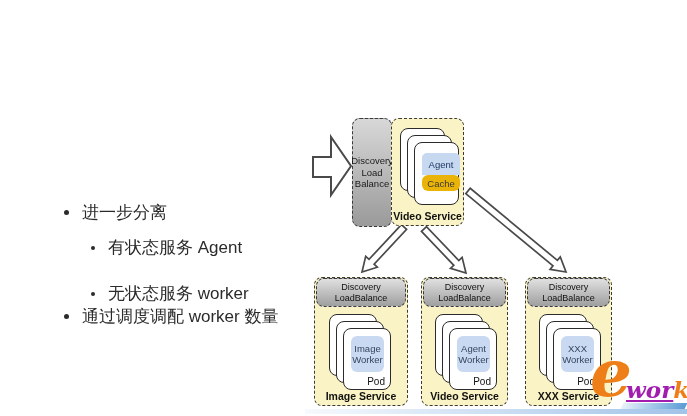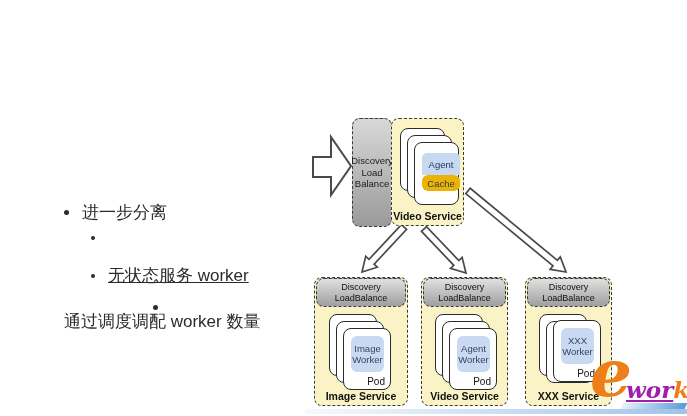"有状态服务 Agent" span { html: none -> <span>有状态服务 Agent</span> }
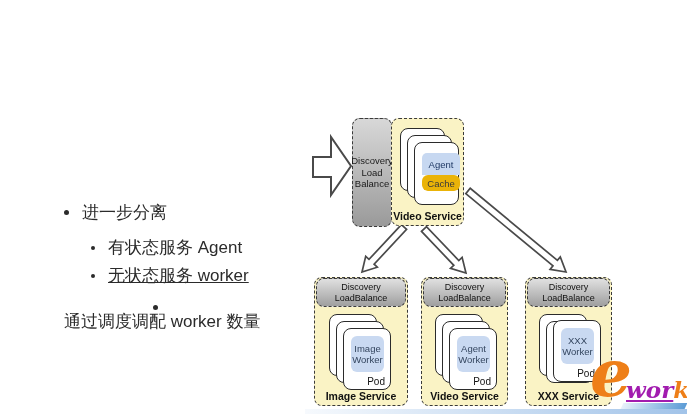"无状态服务 worker" div.bullet { text-decoration: underline -> none; top: 264px -> 282px }
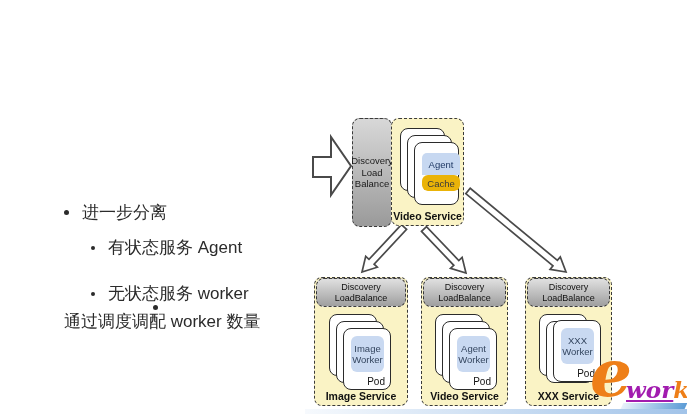"通过调度调配 worker 数量" div.bullet { flex-direction: column -> none }
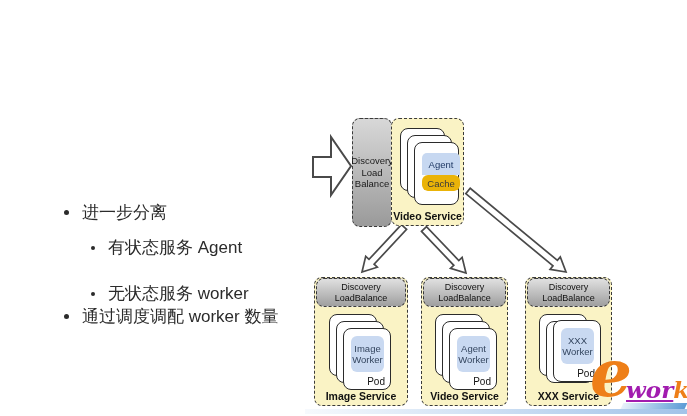"XXX" div.card { top: 42px -> 50px }
